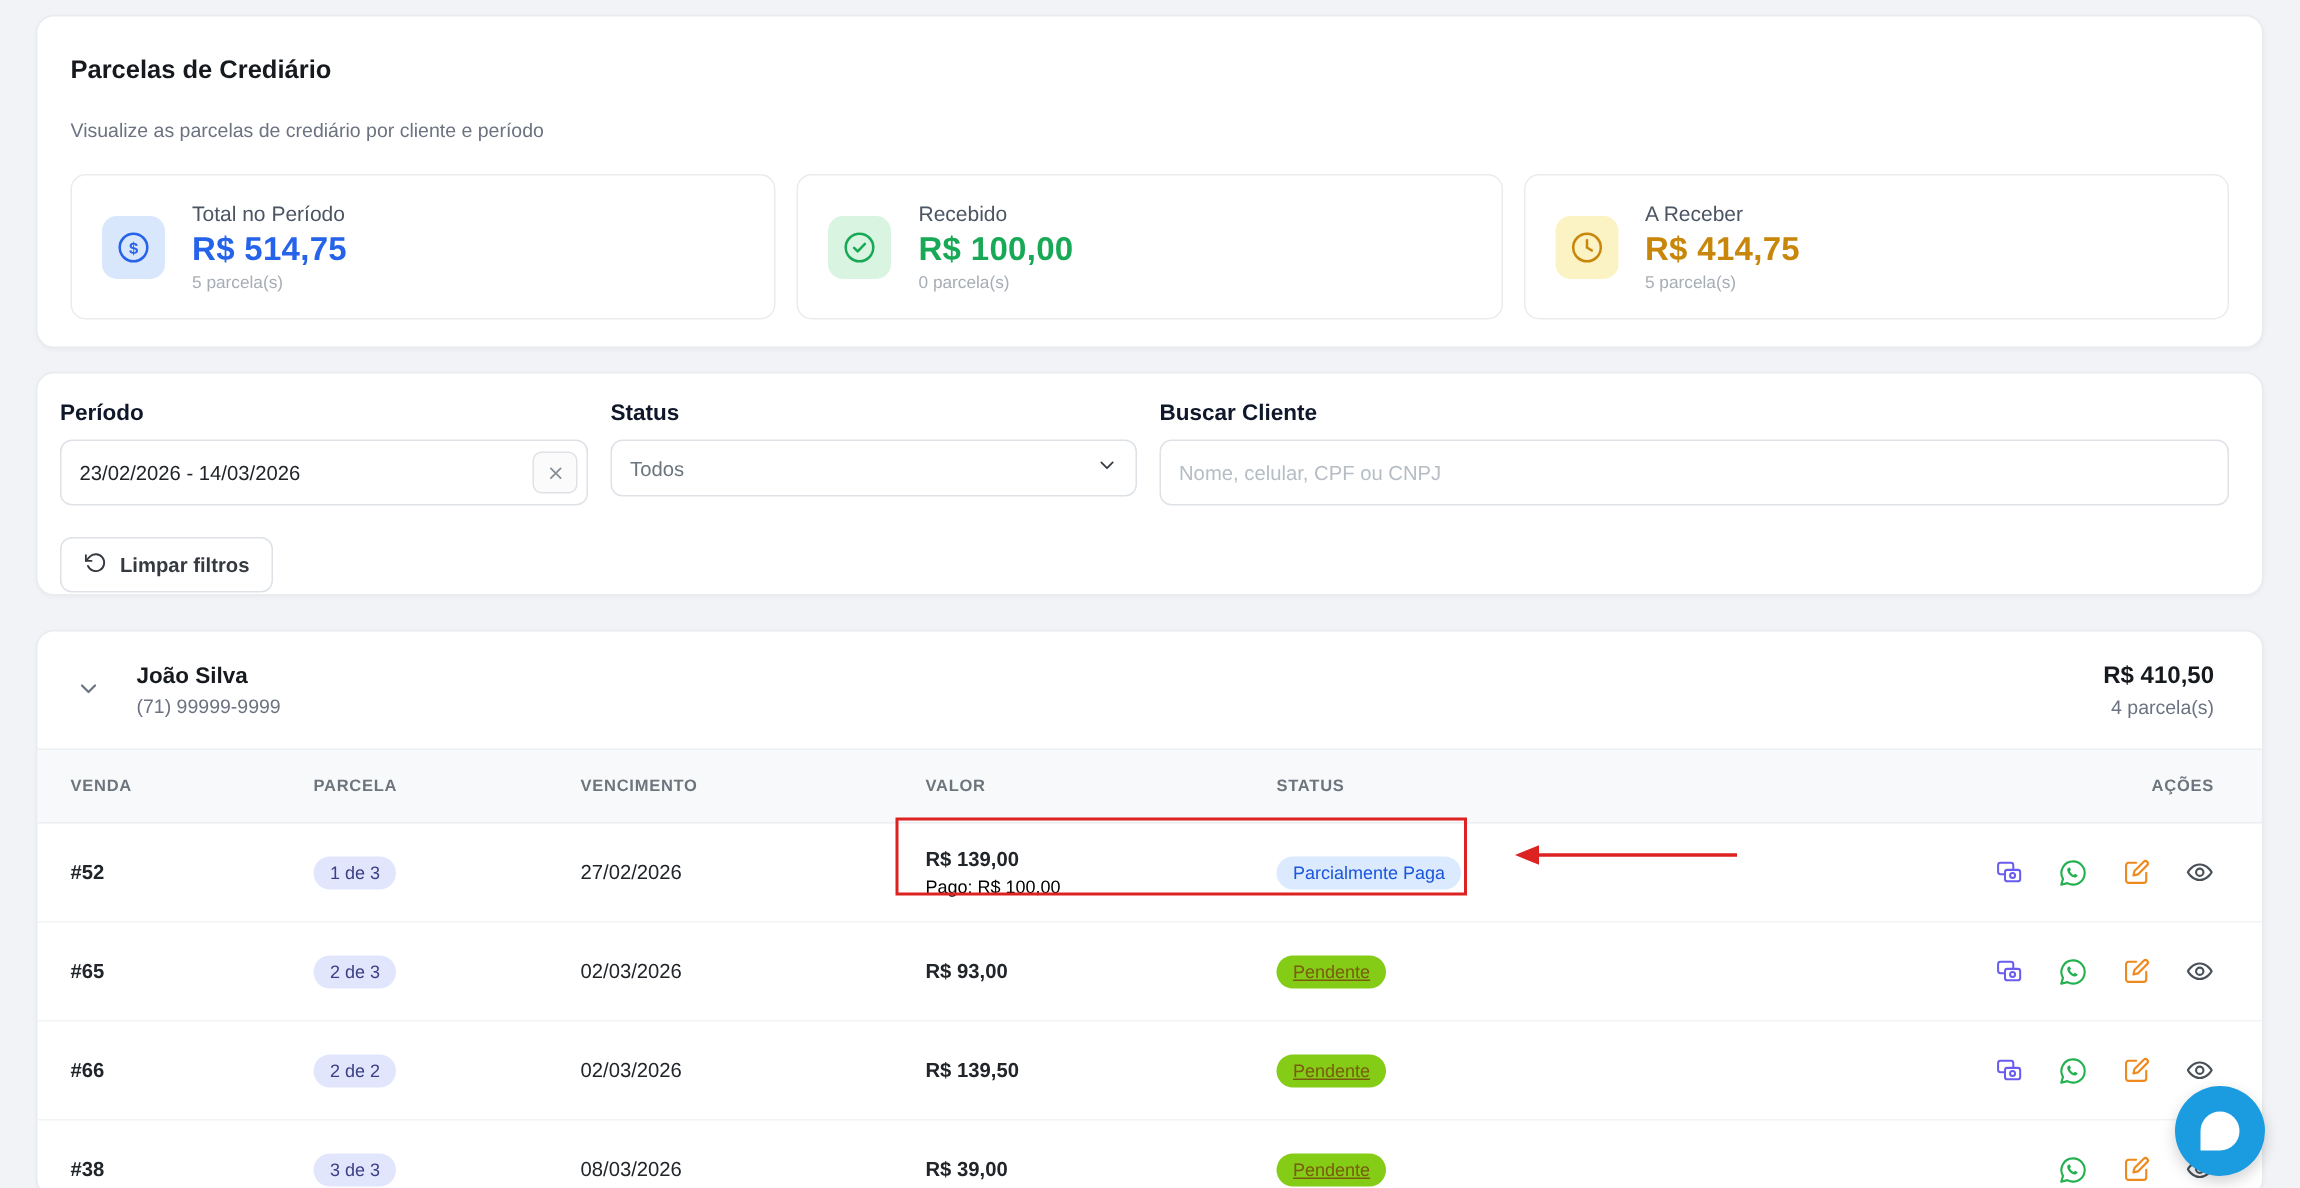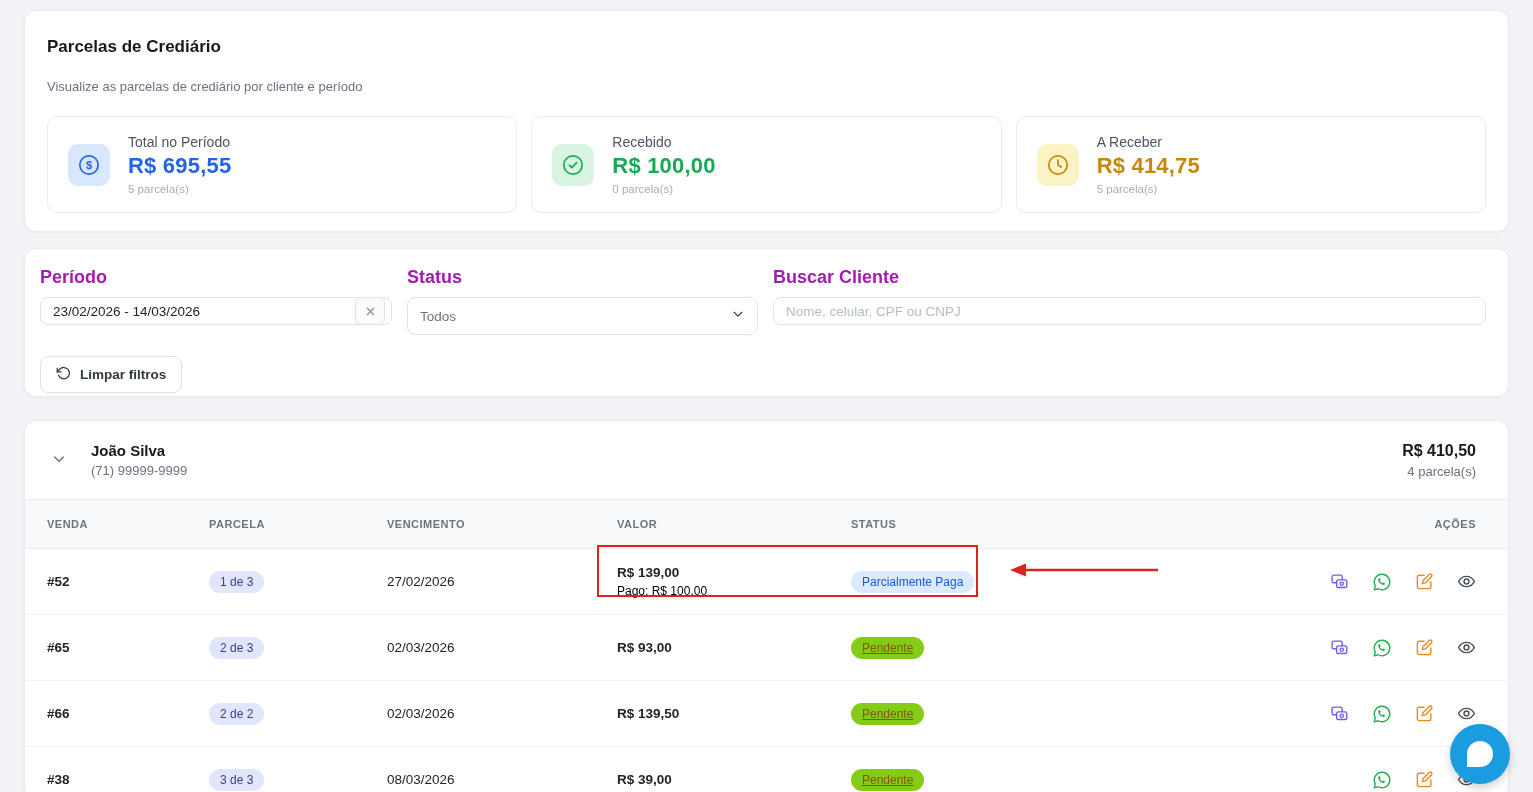"R$ 695,55" div.stat-value { text: 695,55 -> 514,75 }
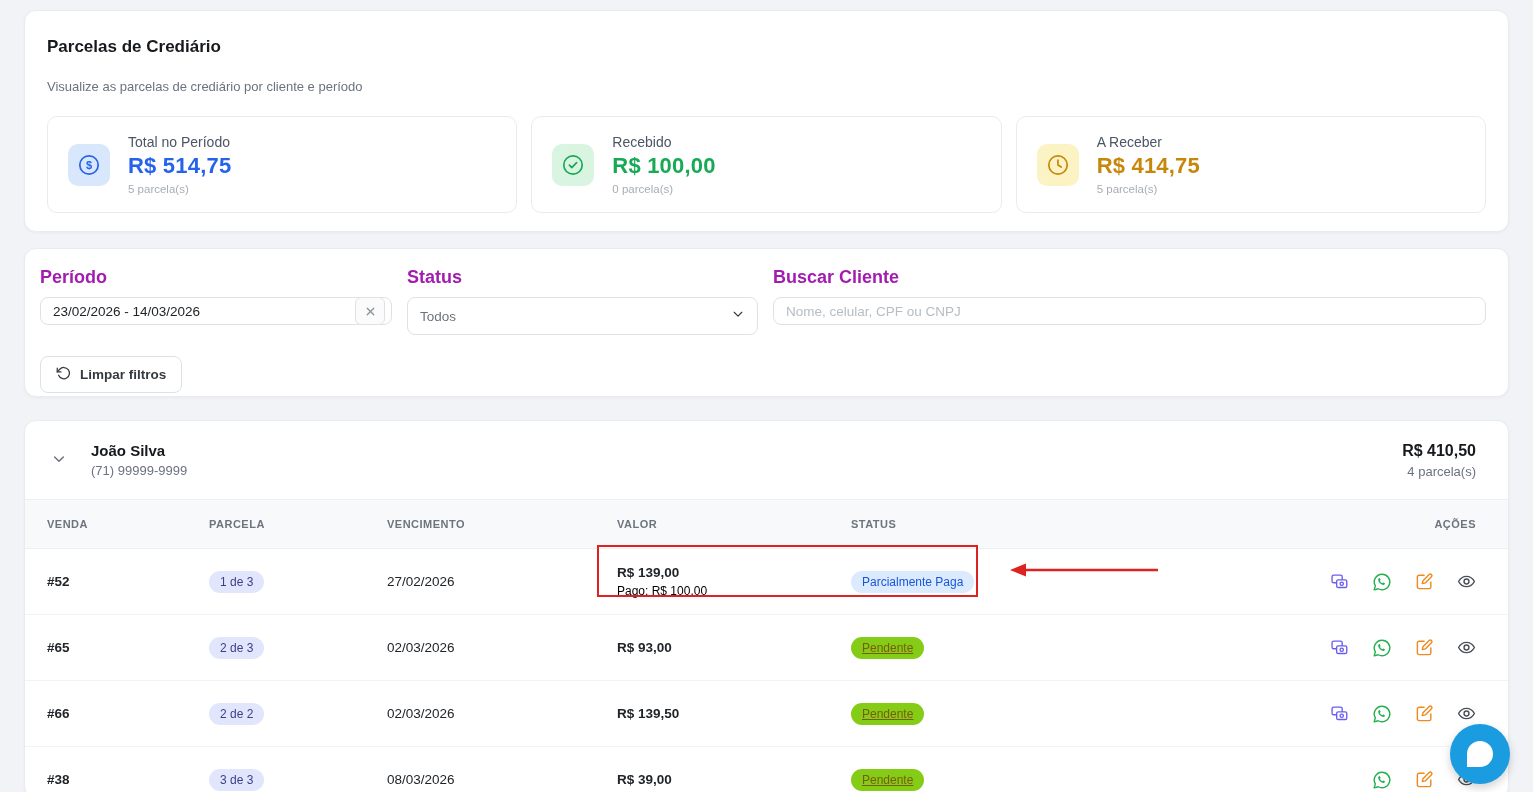"Período" .field-label { color: #a21caf -> #0f172a; font-size: 18px -> 15px }
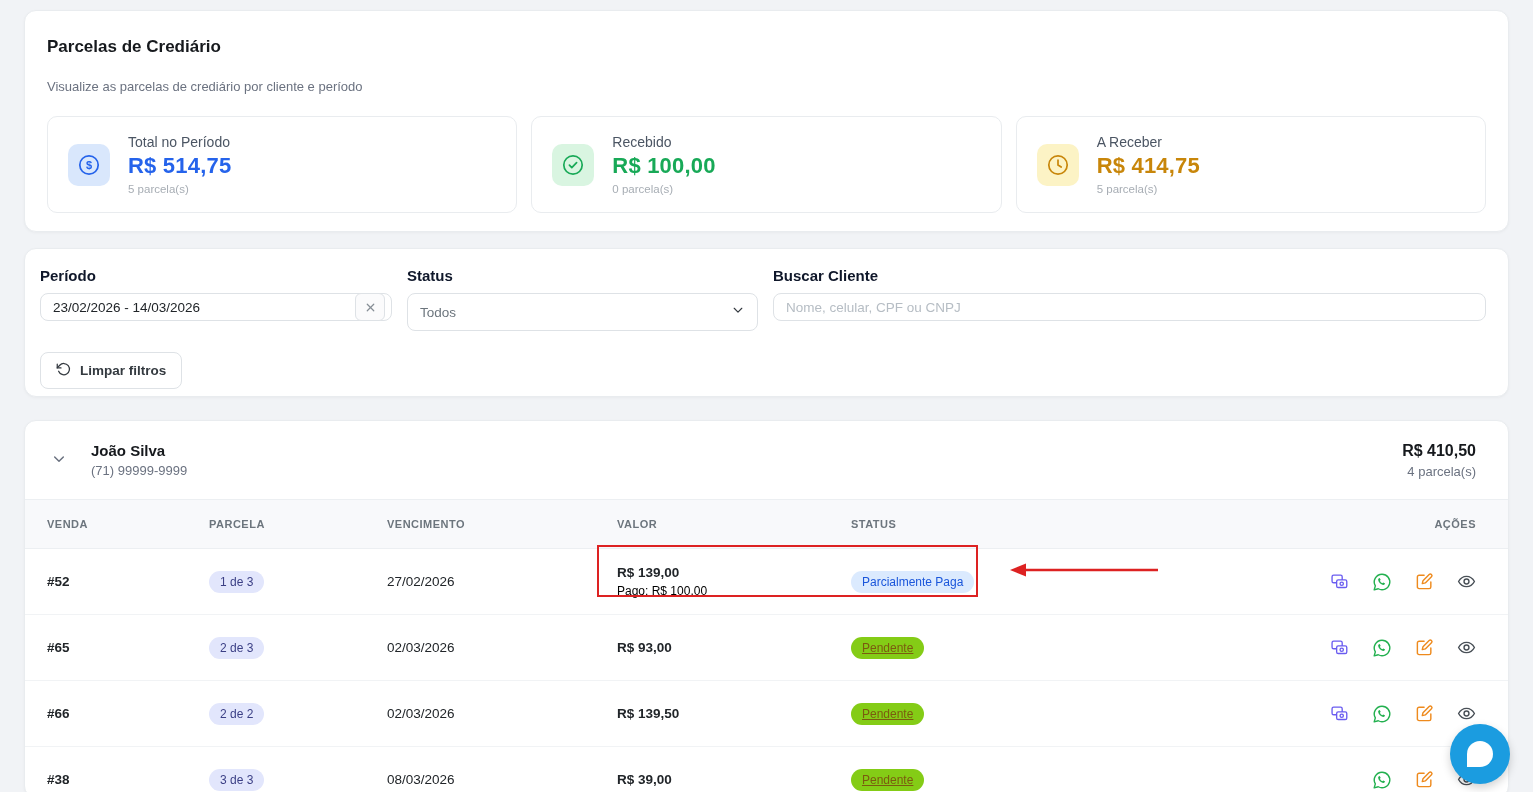"23/02/2026 - 14/03/2026" .input-wrap { height: 28px -> 44px }
